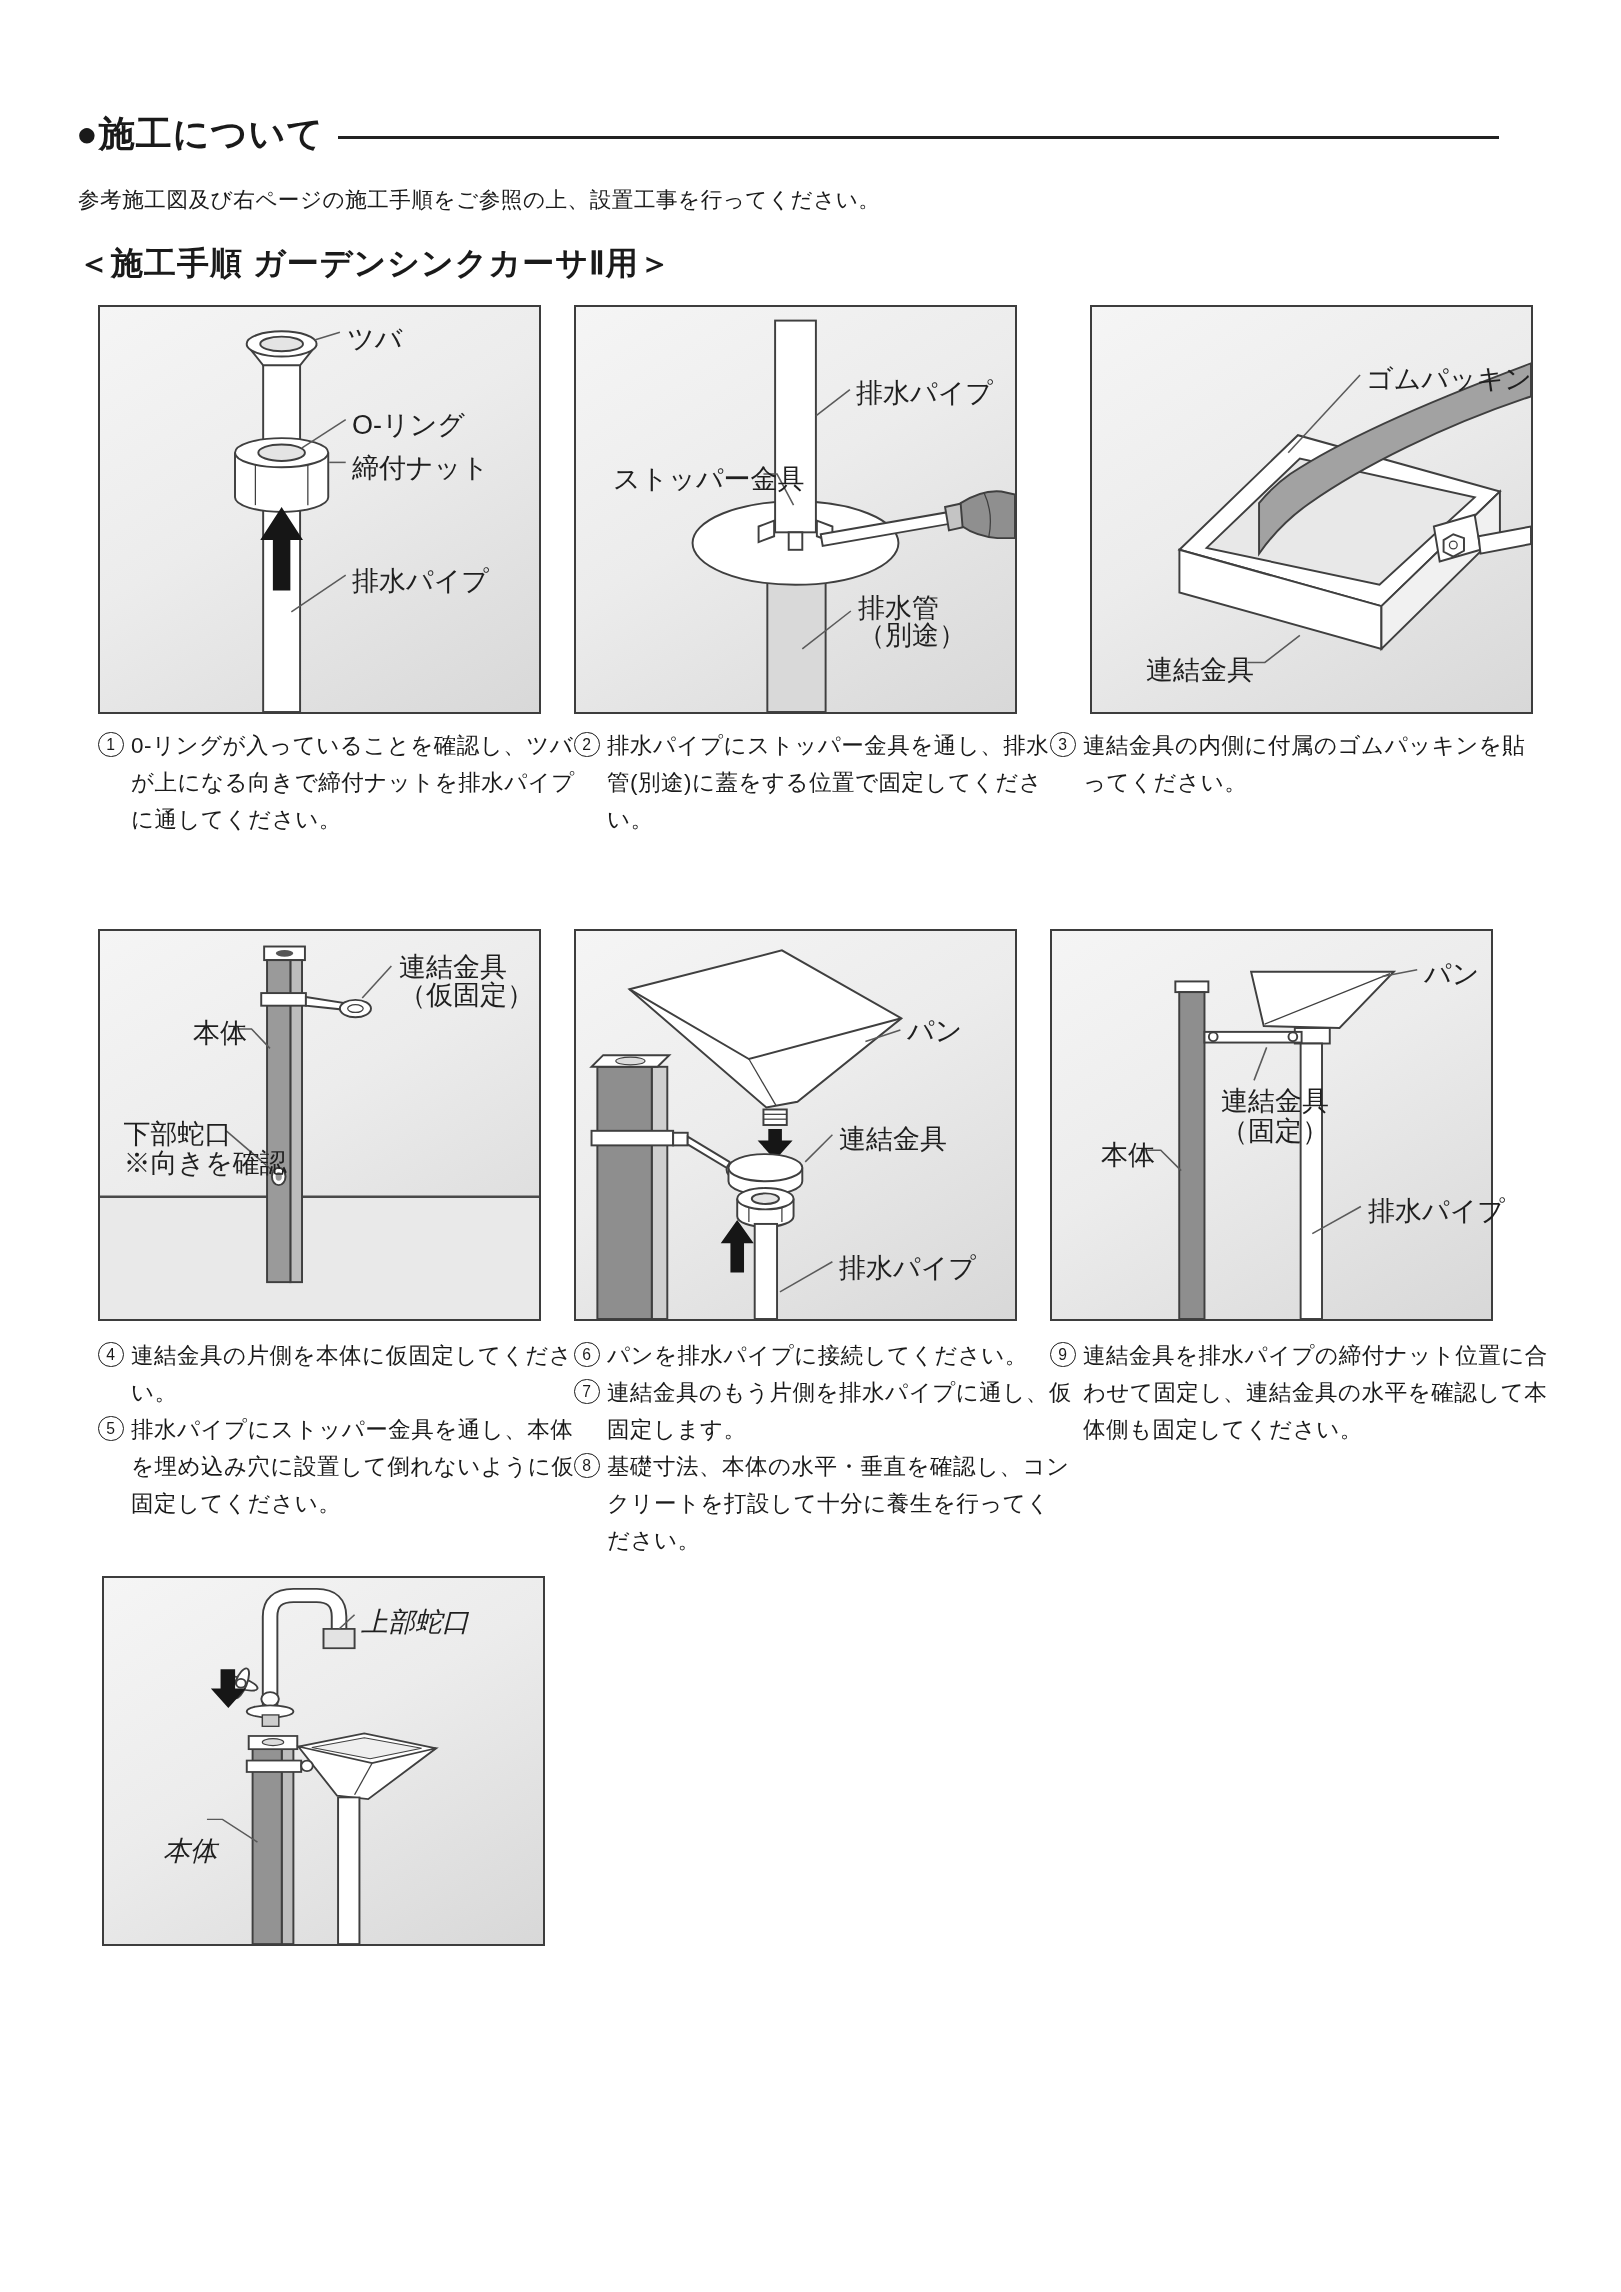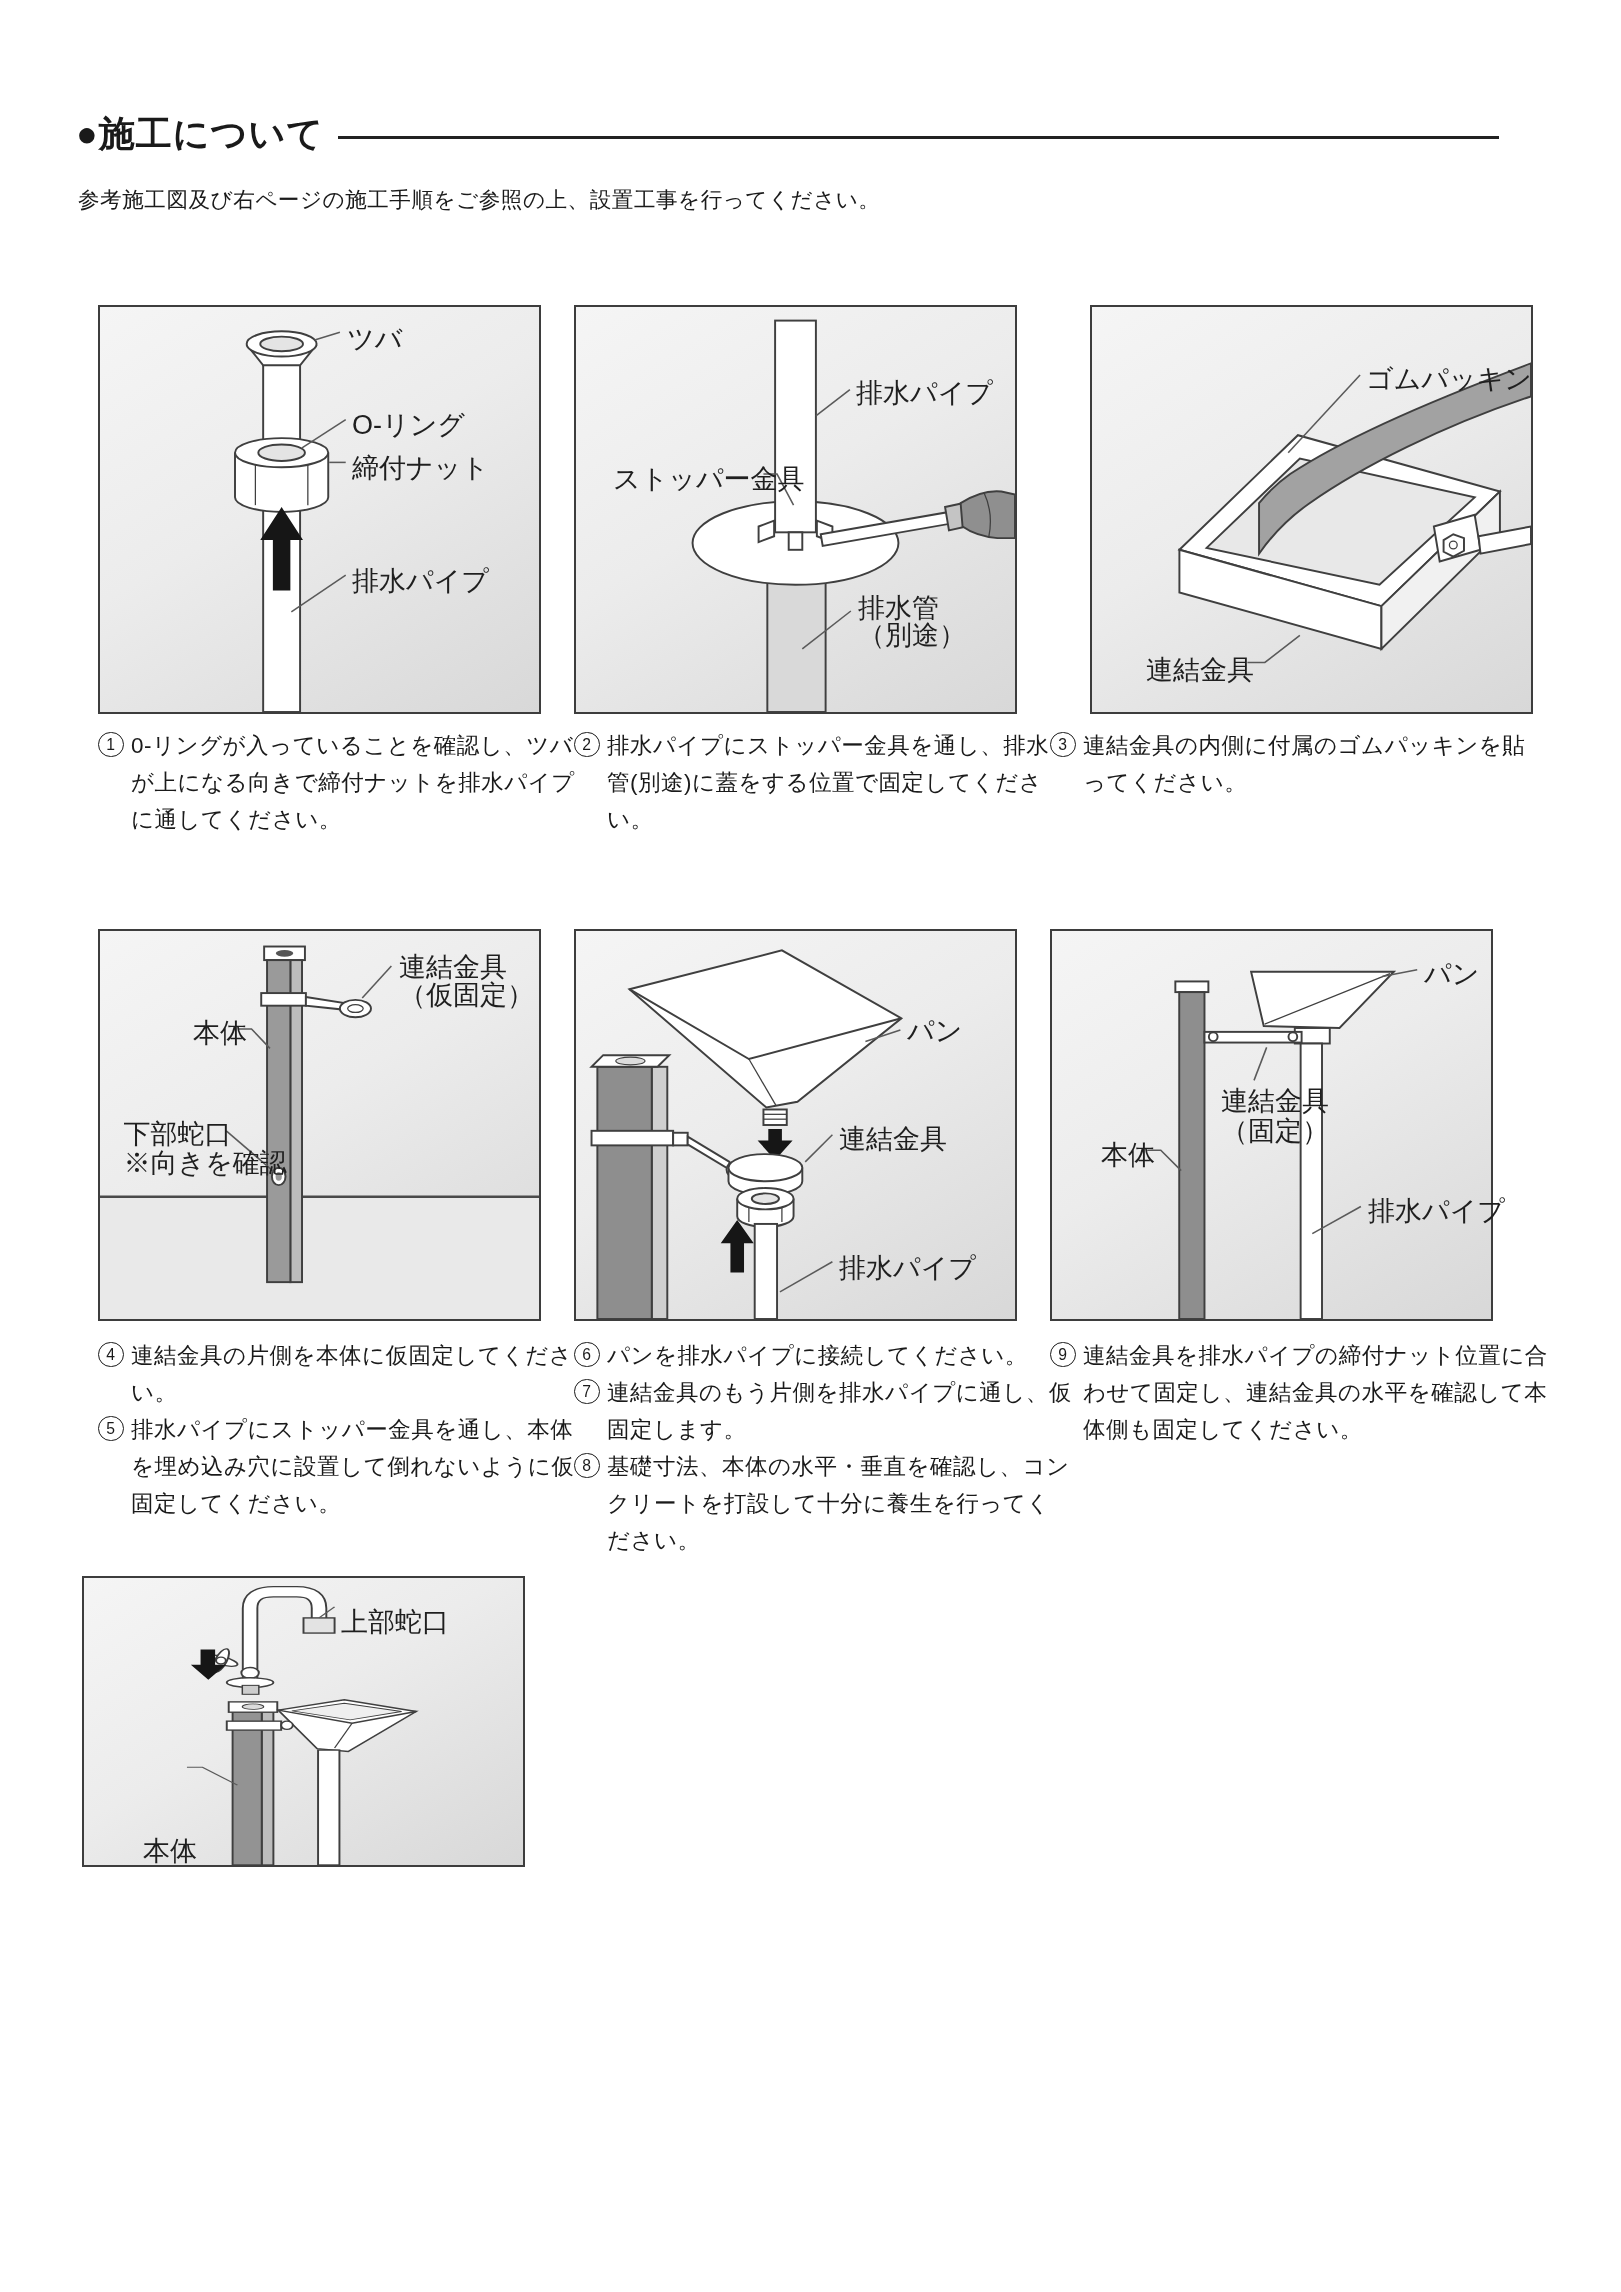"＜施工手順 ガーデンシンクカーサⅡ用＞" div.section-title { html: none -> <div>＜施工手順 ガーデンシンクカーサⅡ用＞</div> }
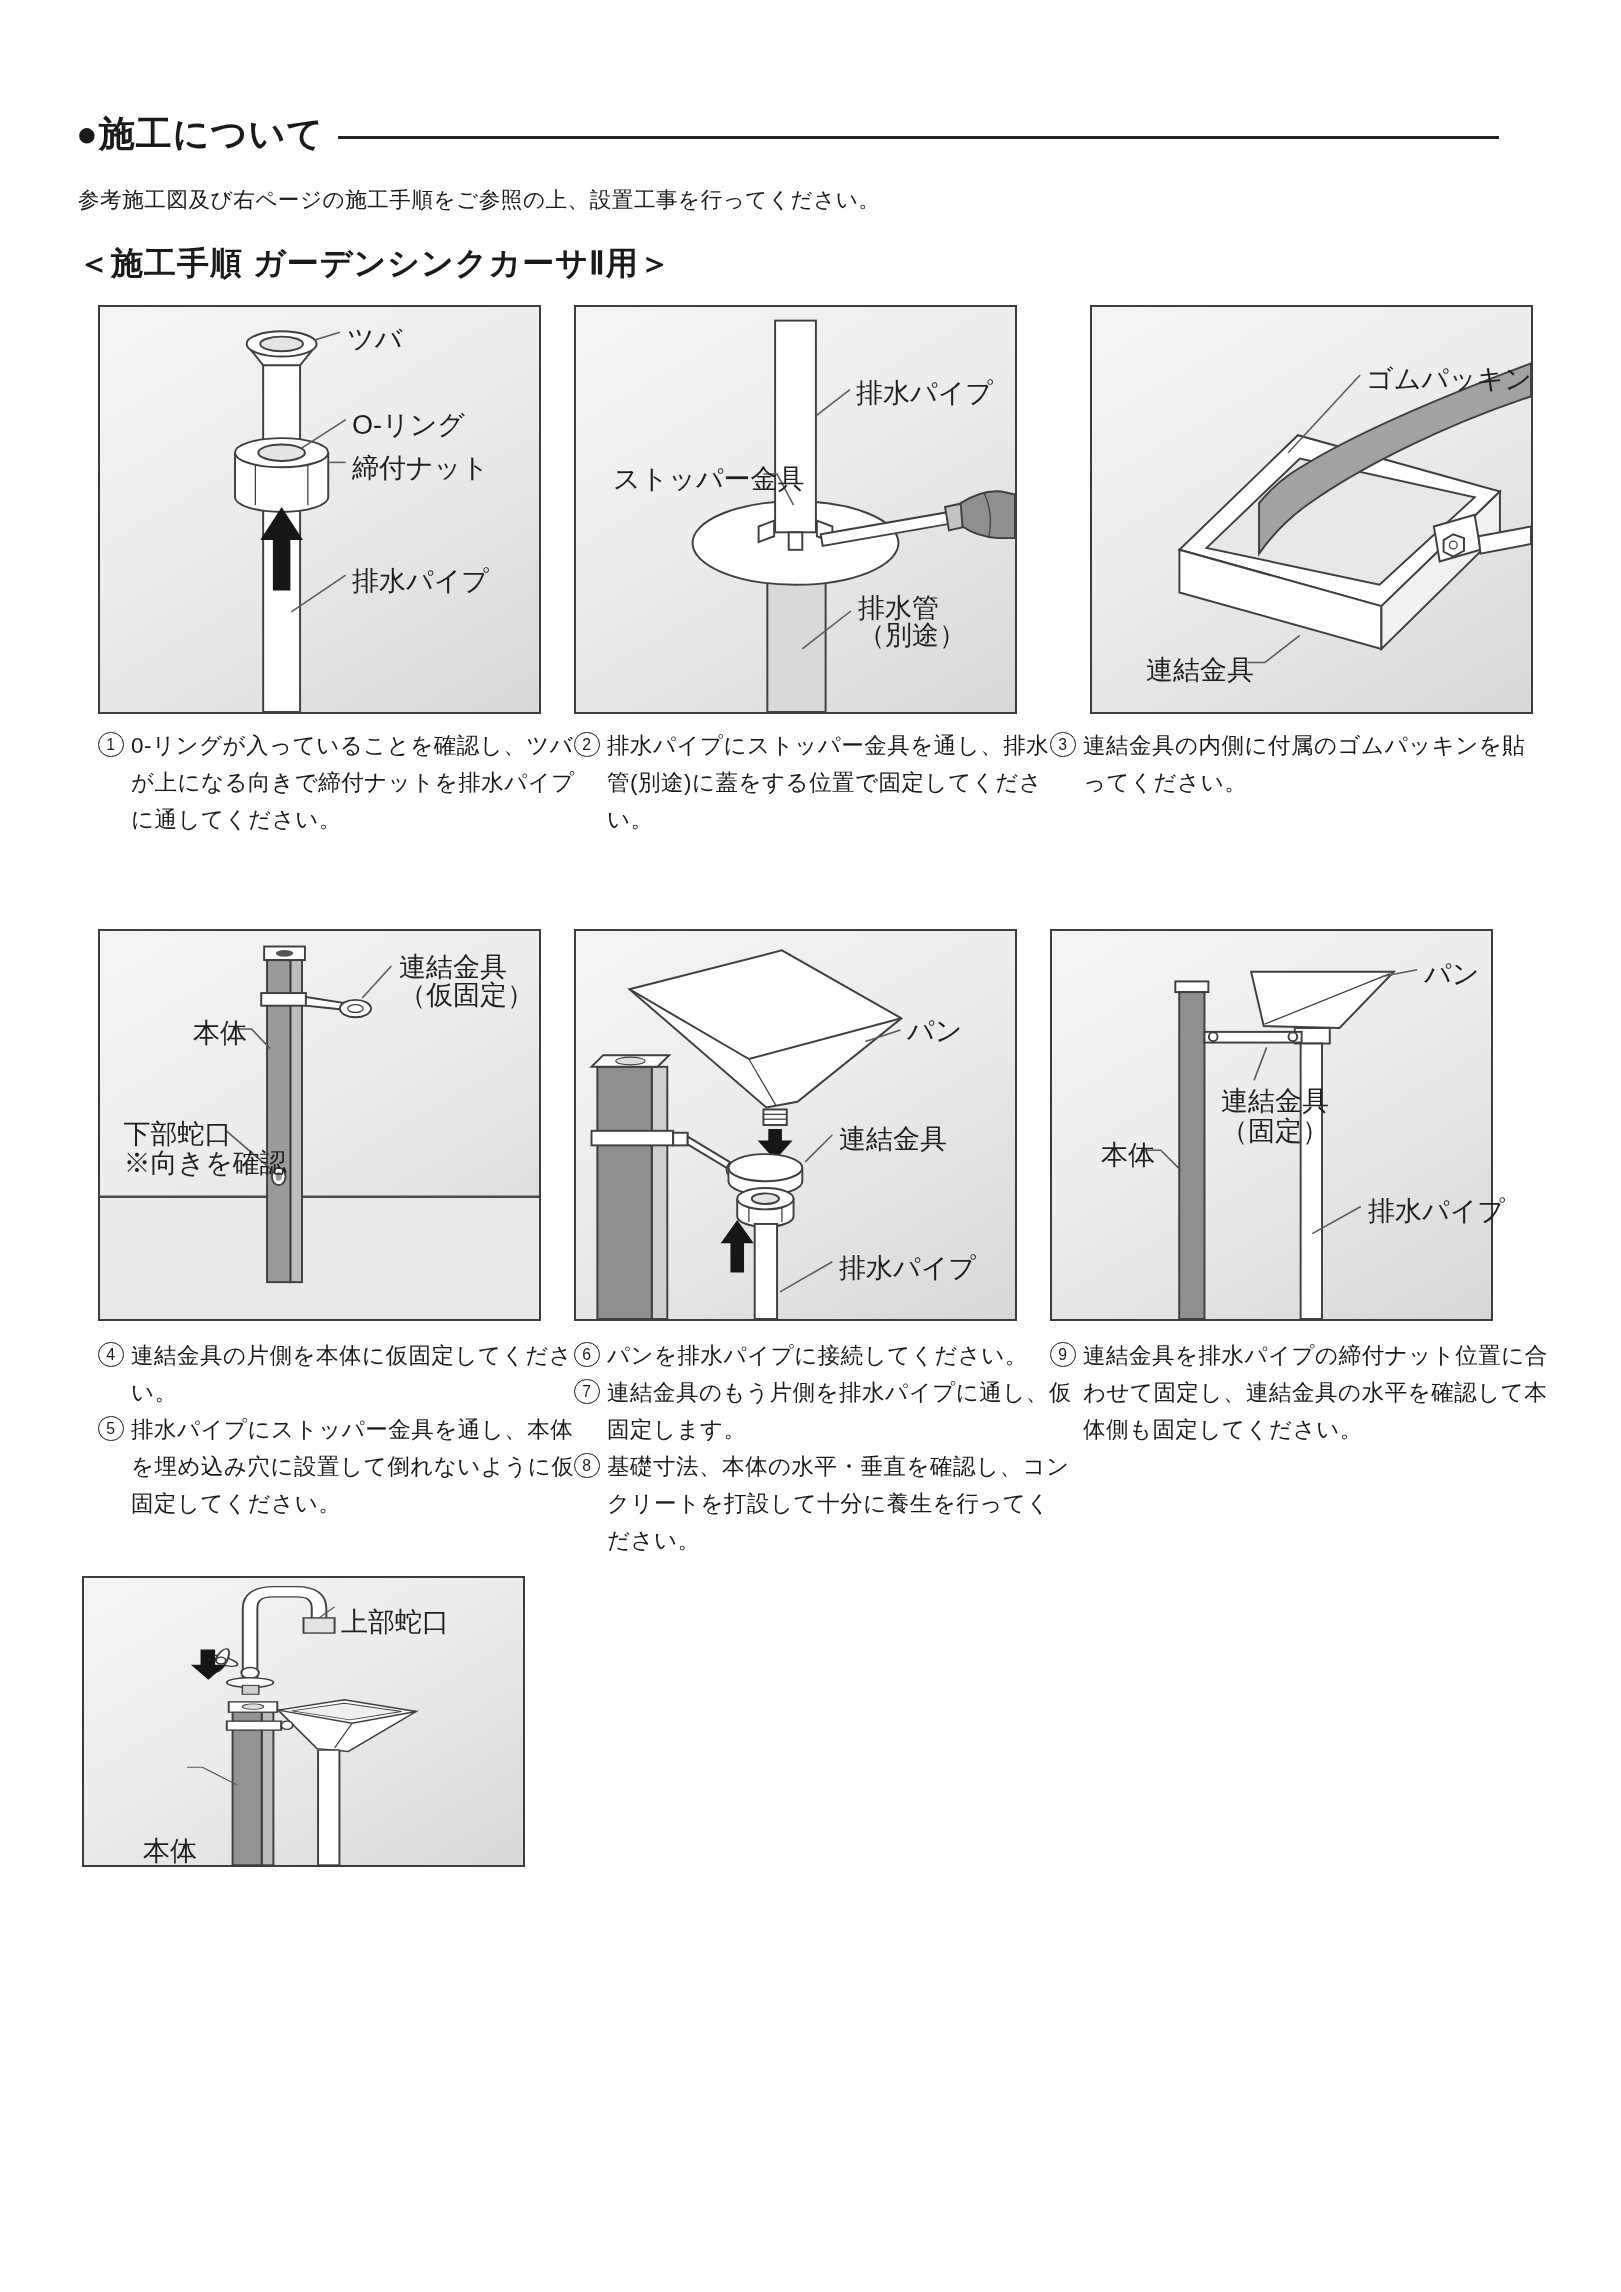"上部蛇口" #p7 { font-style: none -> italic; height: 291px -> 370px; left: 82px -> 102px }
